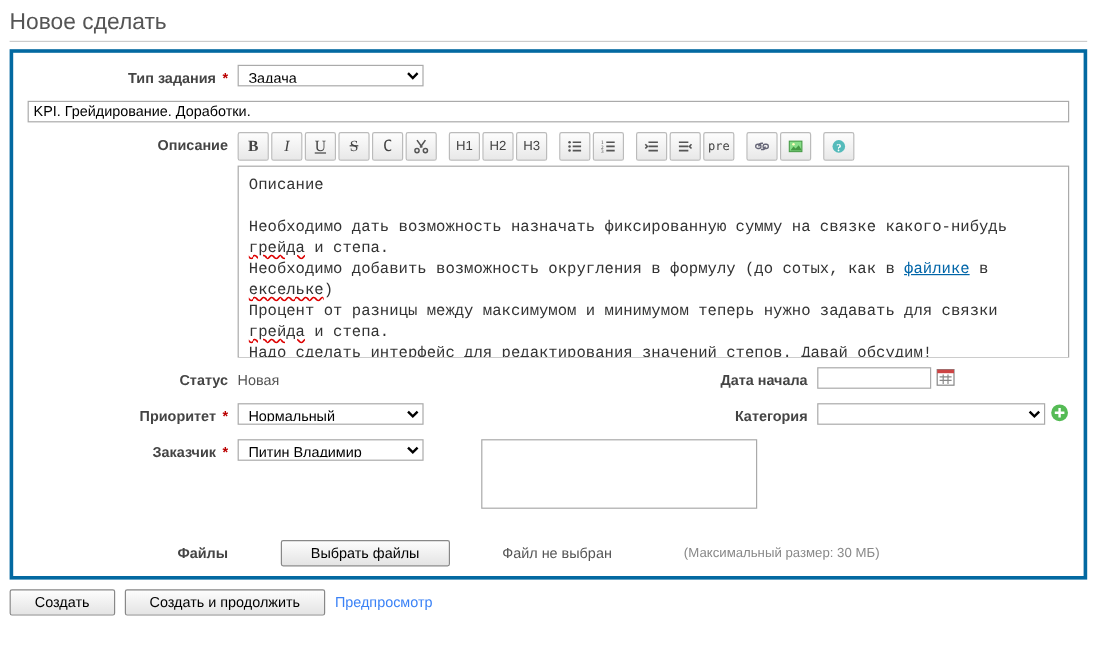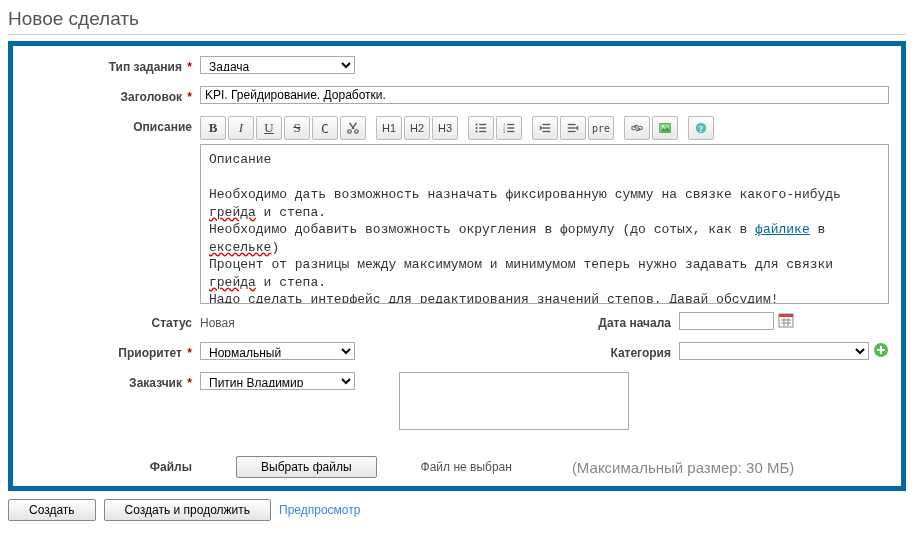"Тип задания *" .box { border: 5px solid #0369a1 -> 3px solid #0369a1 }
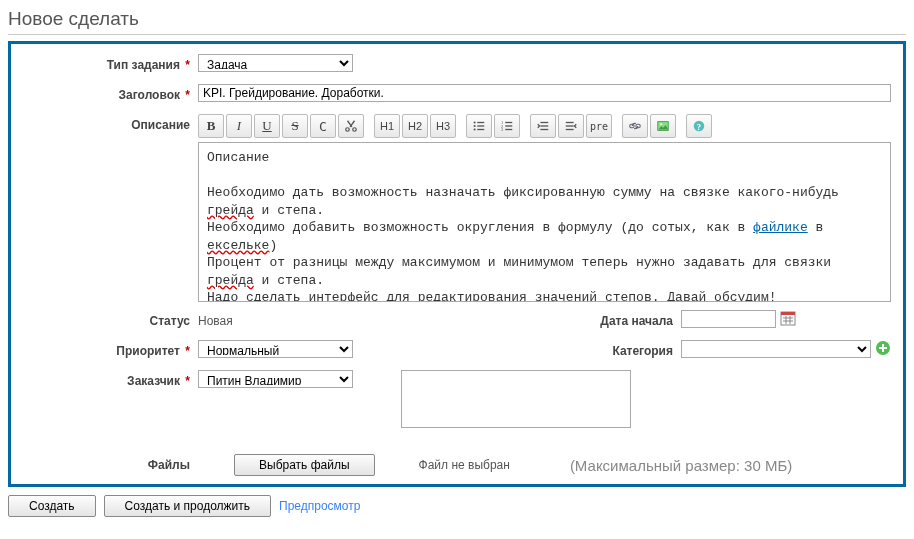"Заголовок *" div.label { html: <div><span>Заголовок</span><span> *</span></div> -> none }
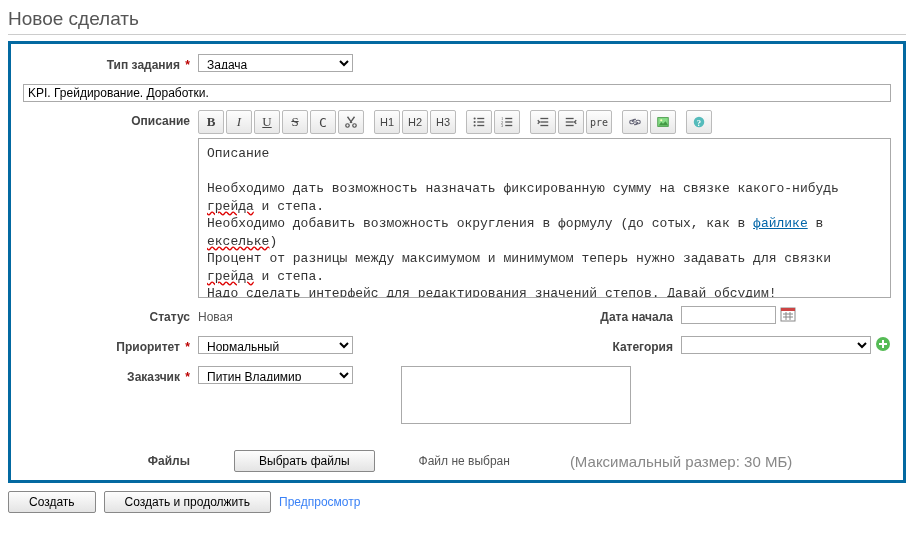"(Максимальный размер: 30 МБ)" .file-hint { font-size: 15px -> 11px }
